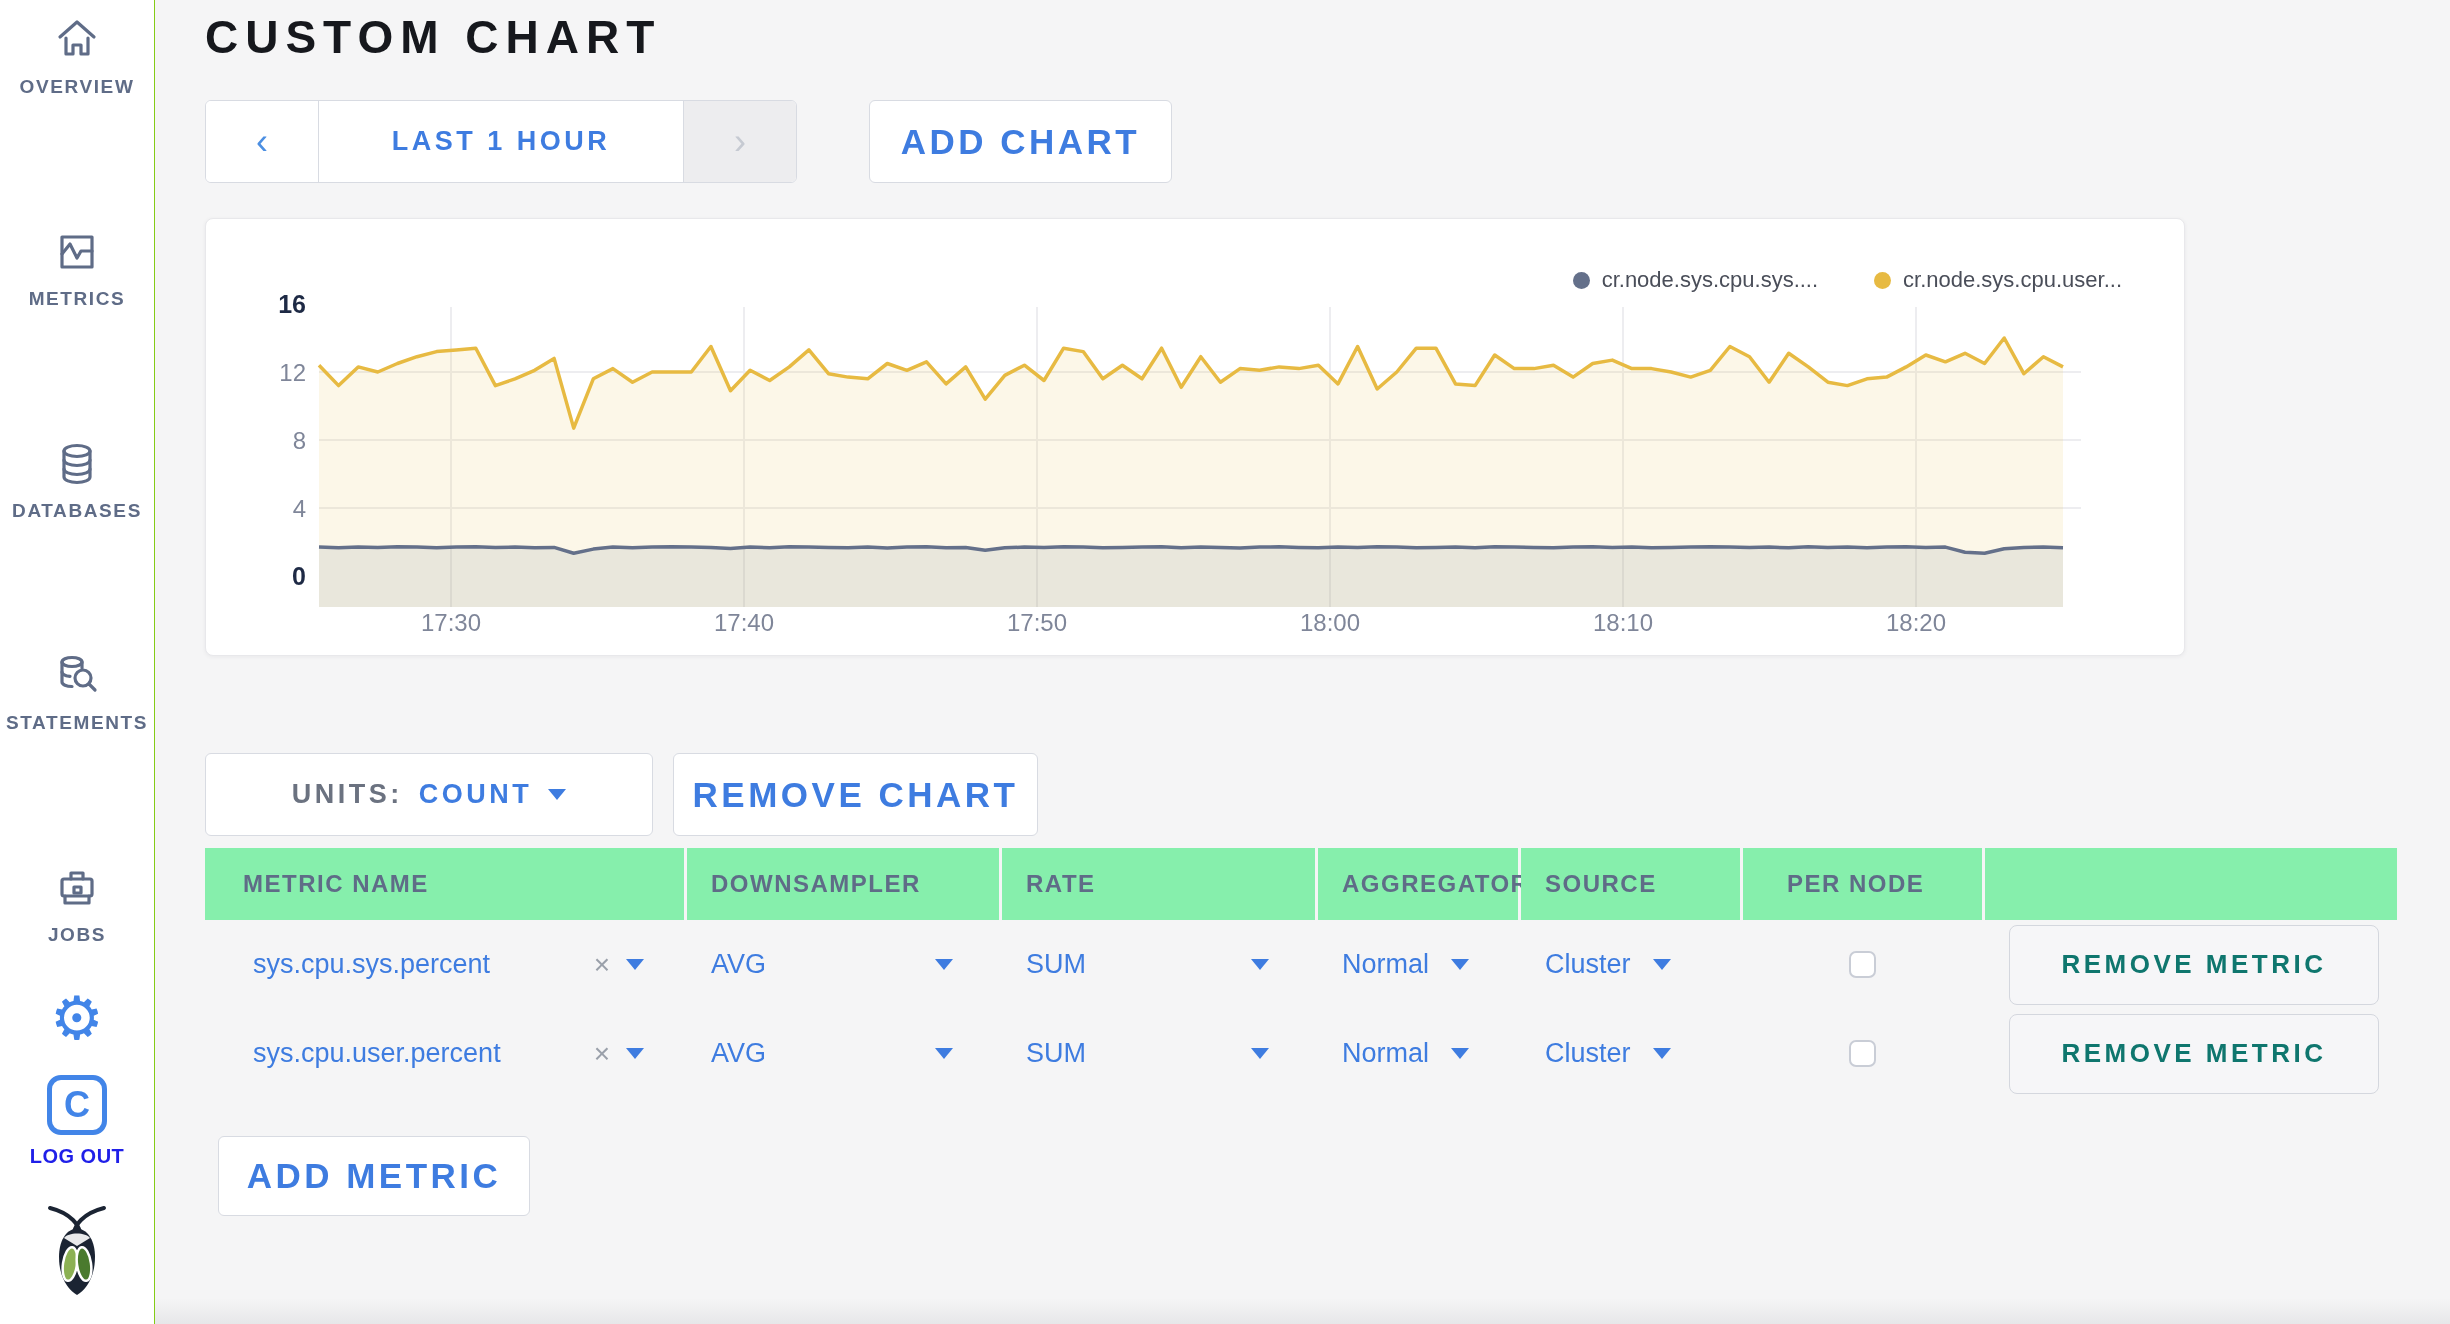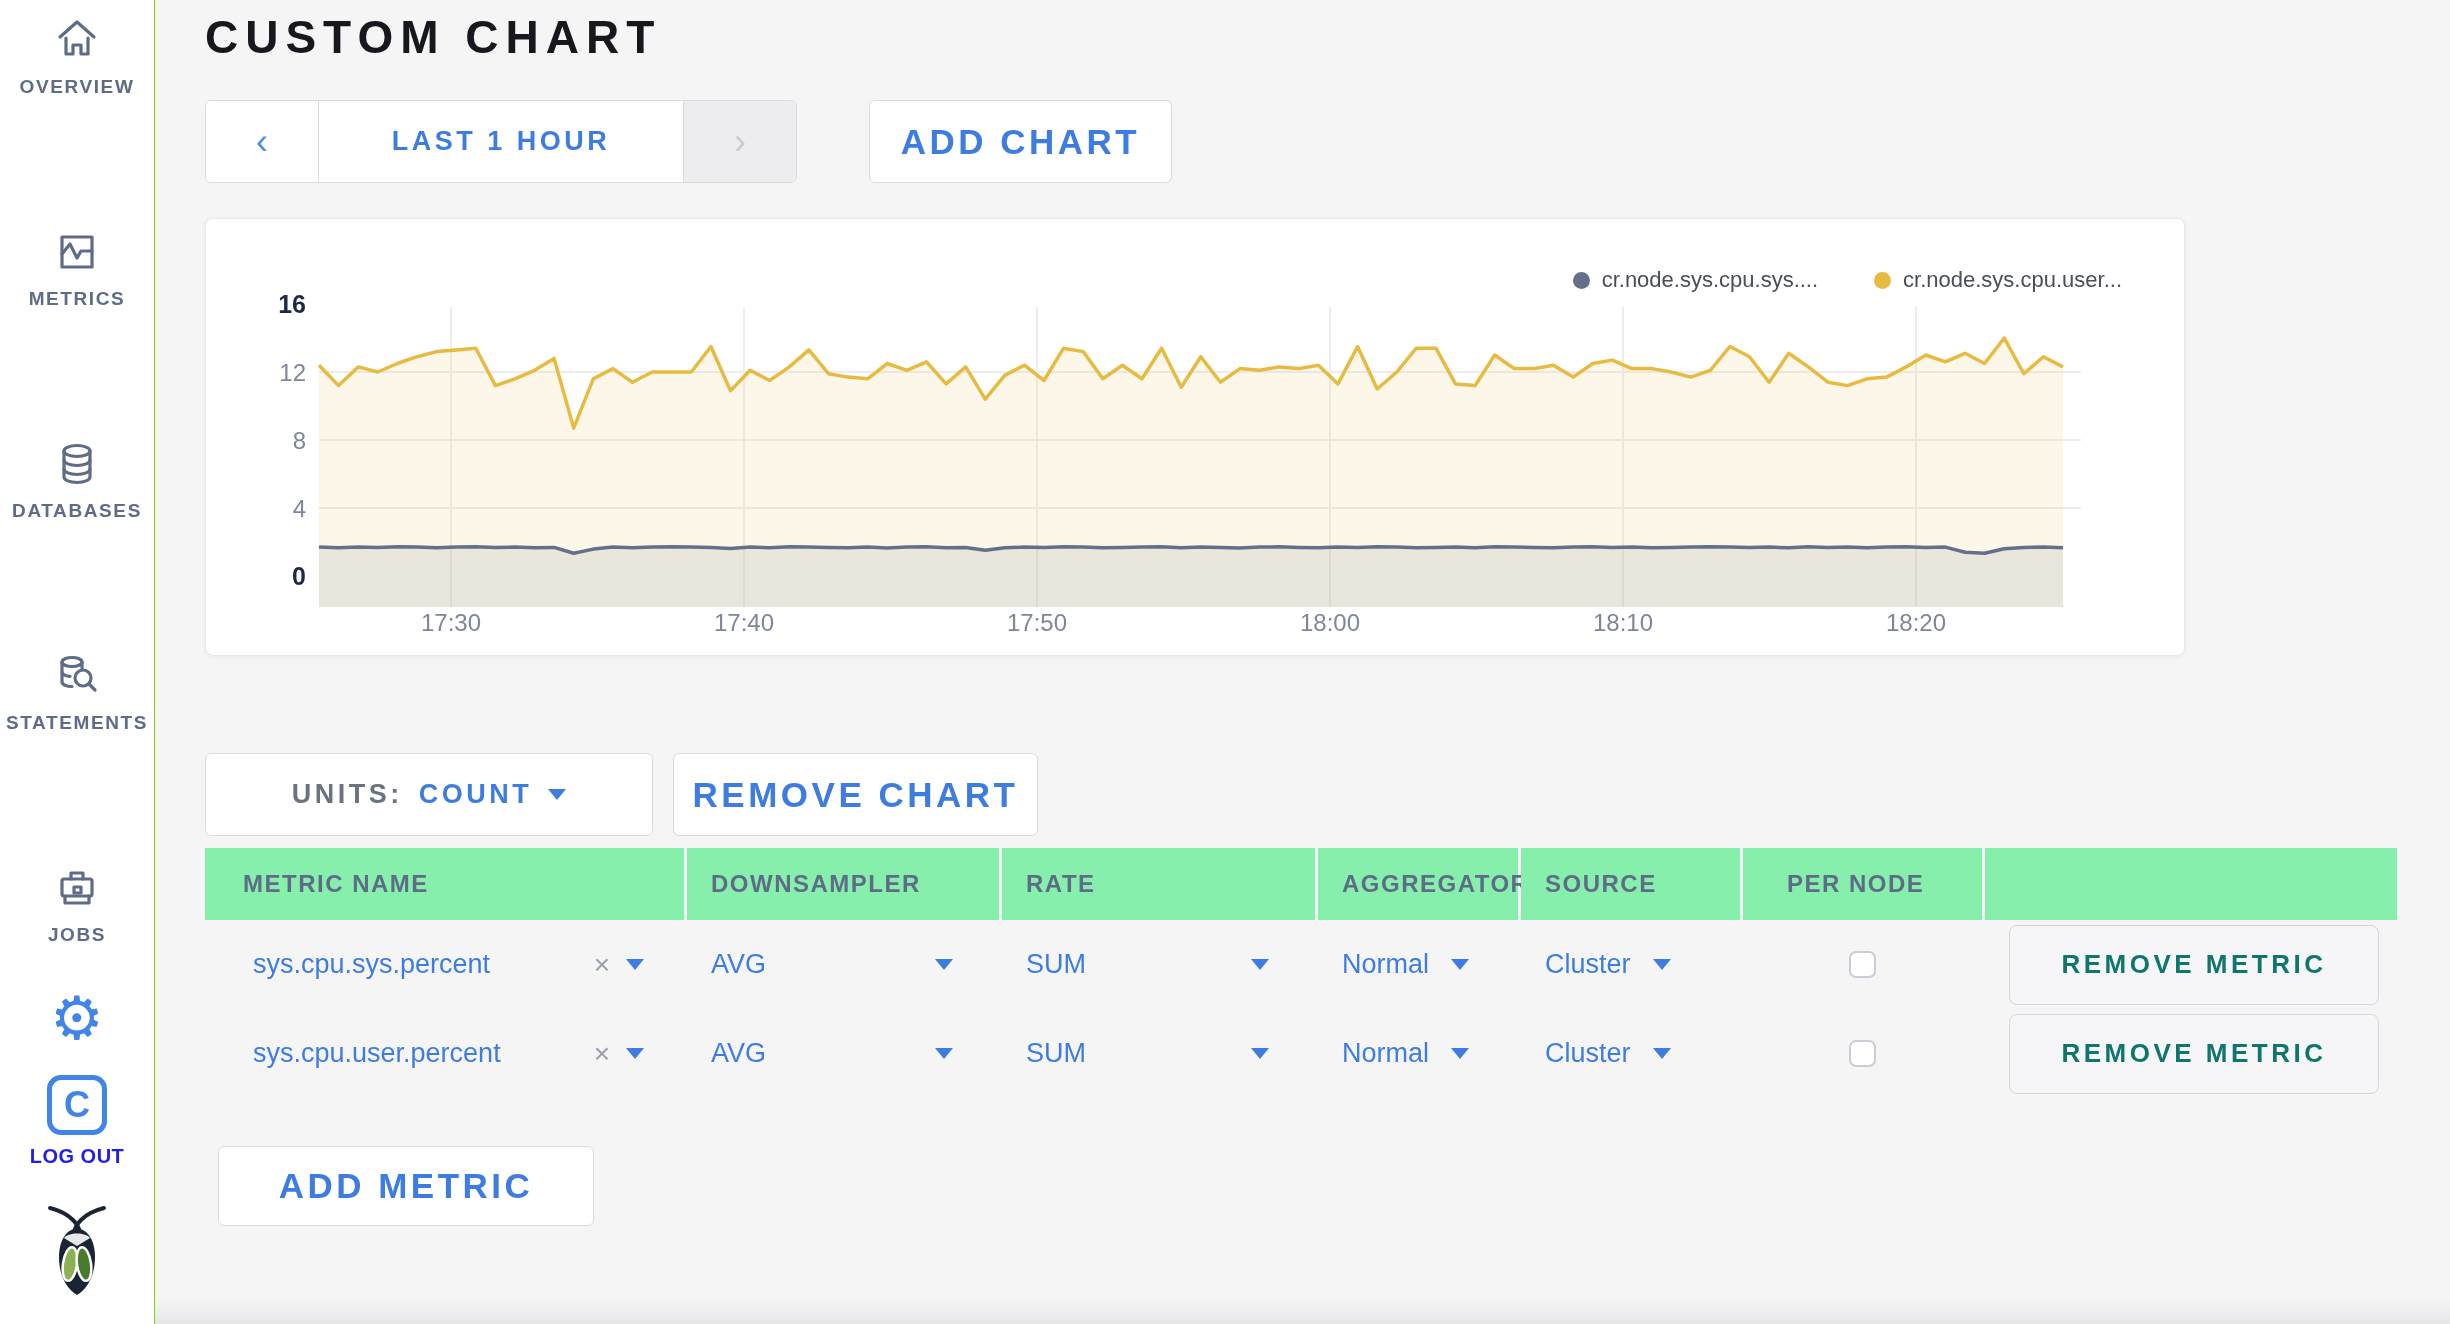"ADD METRIC" .add-metric { margin-top: 48px -> 38px; width: 376px -> 312px }
